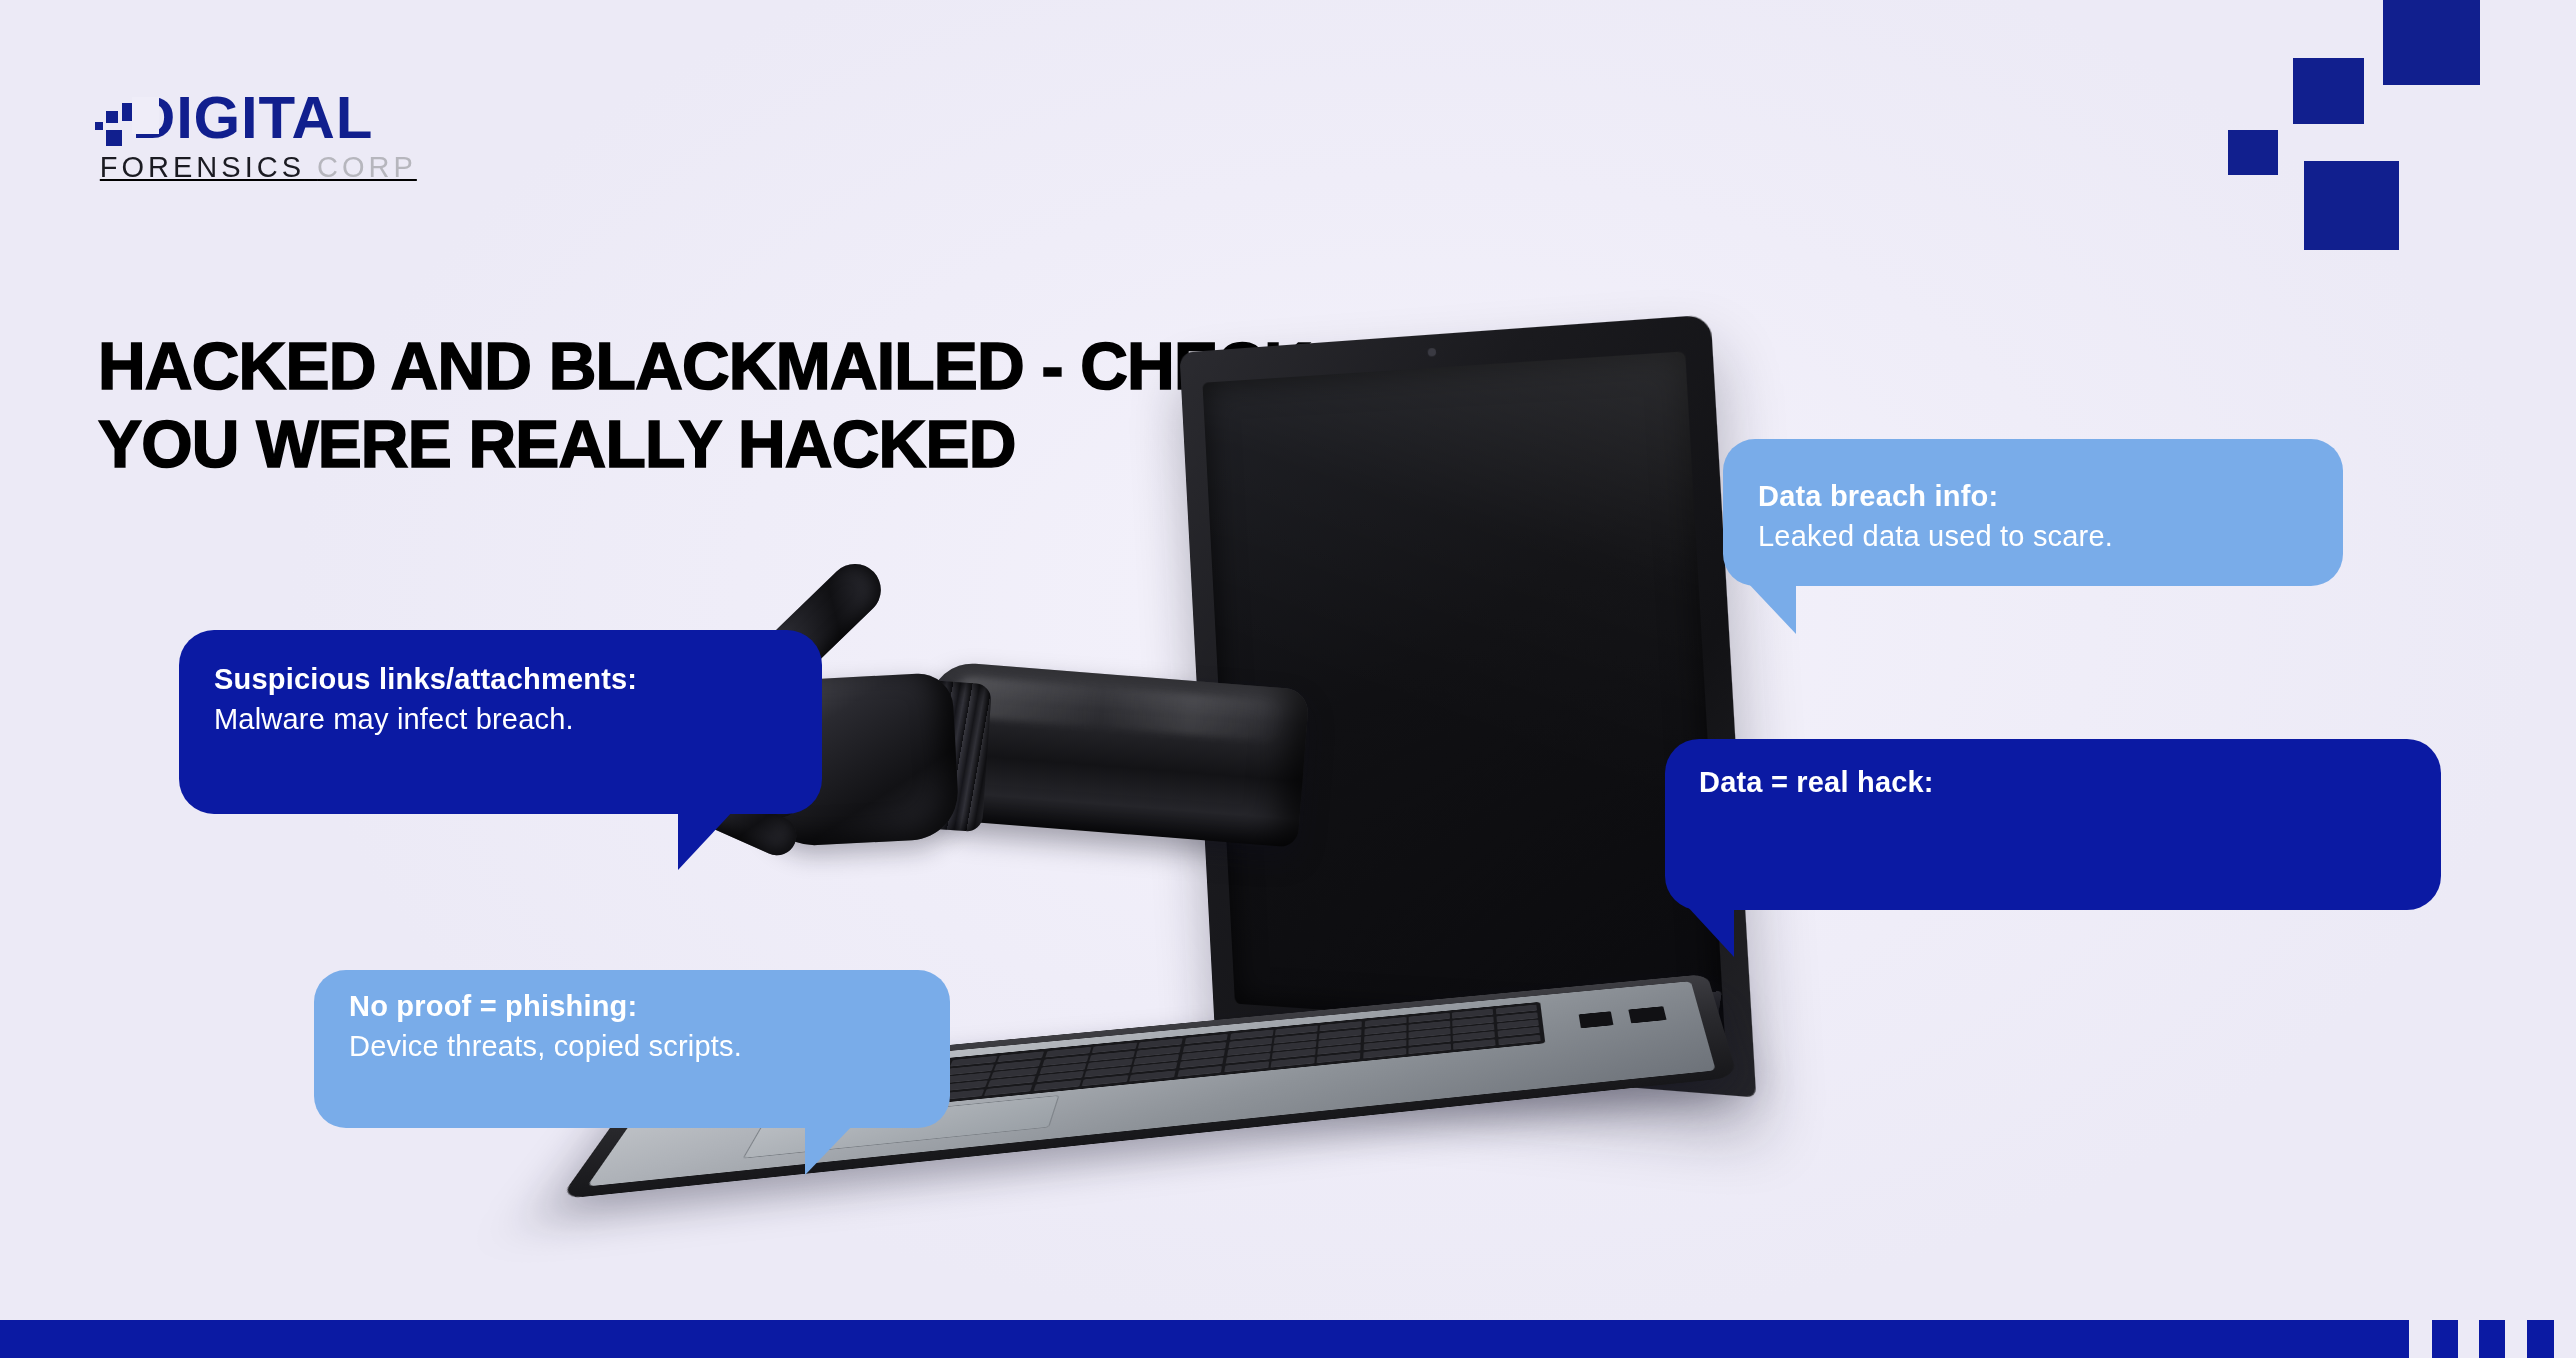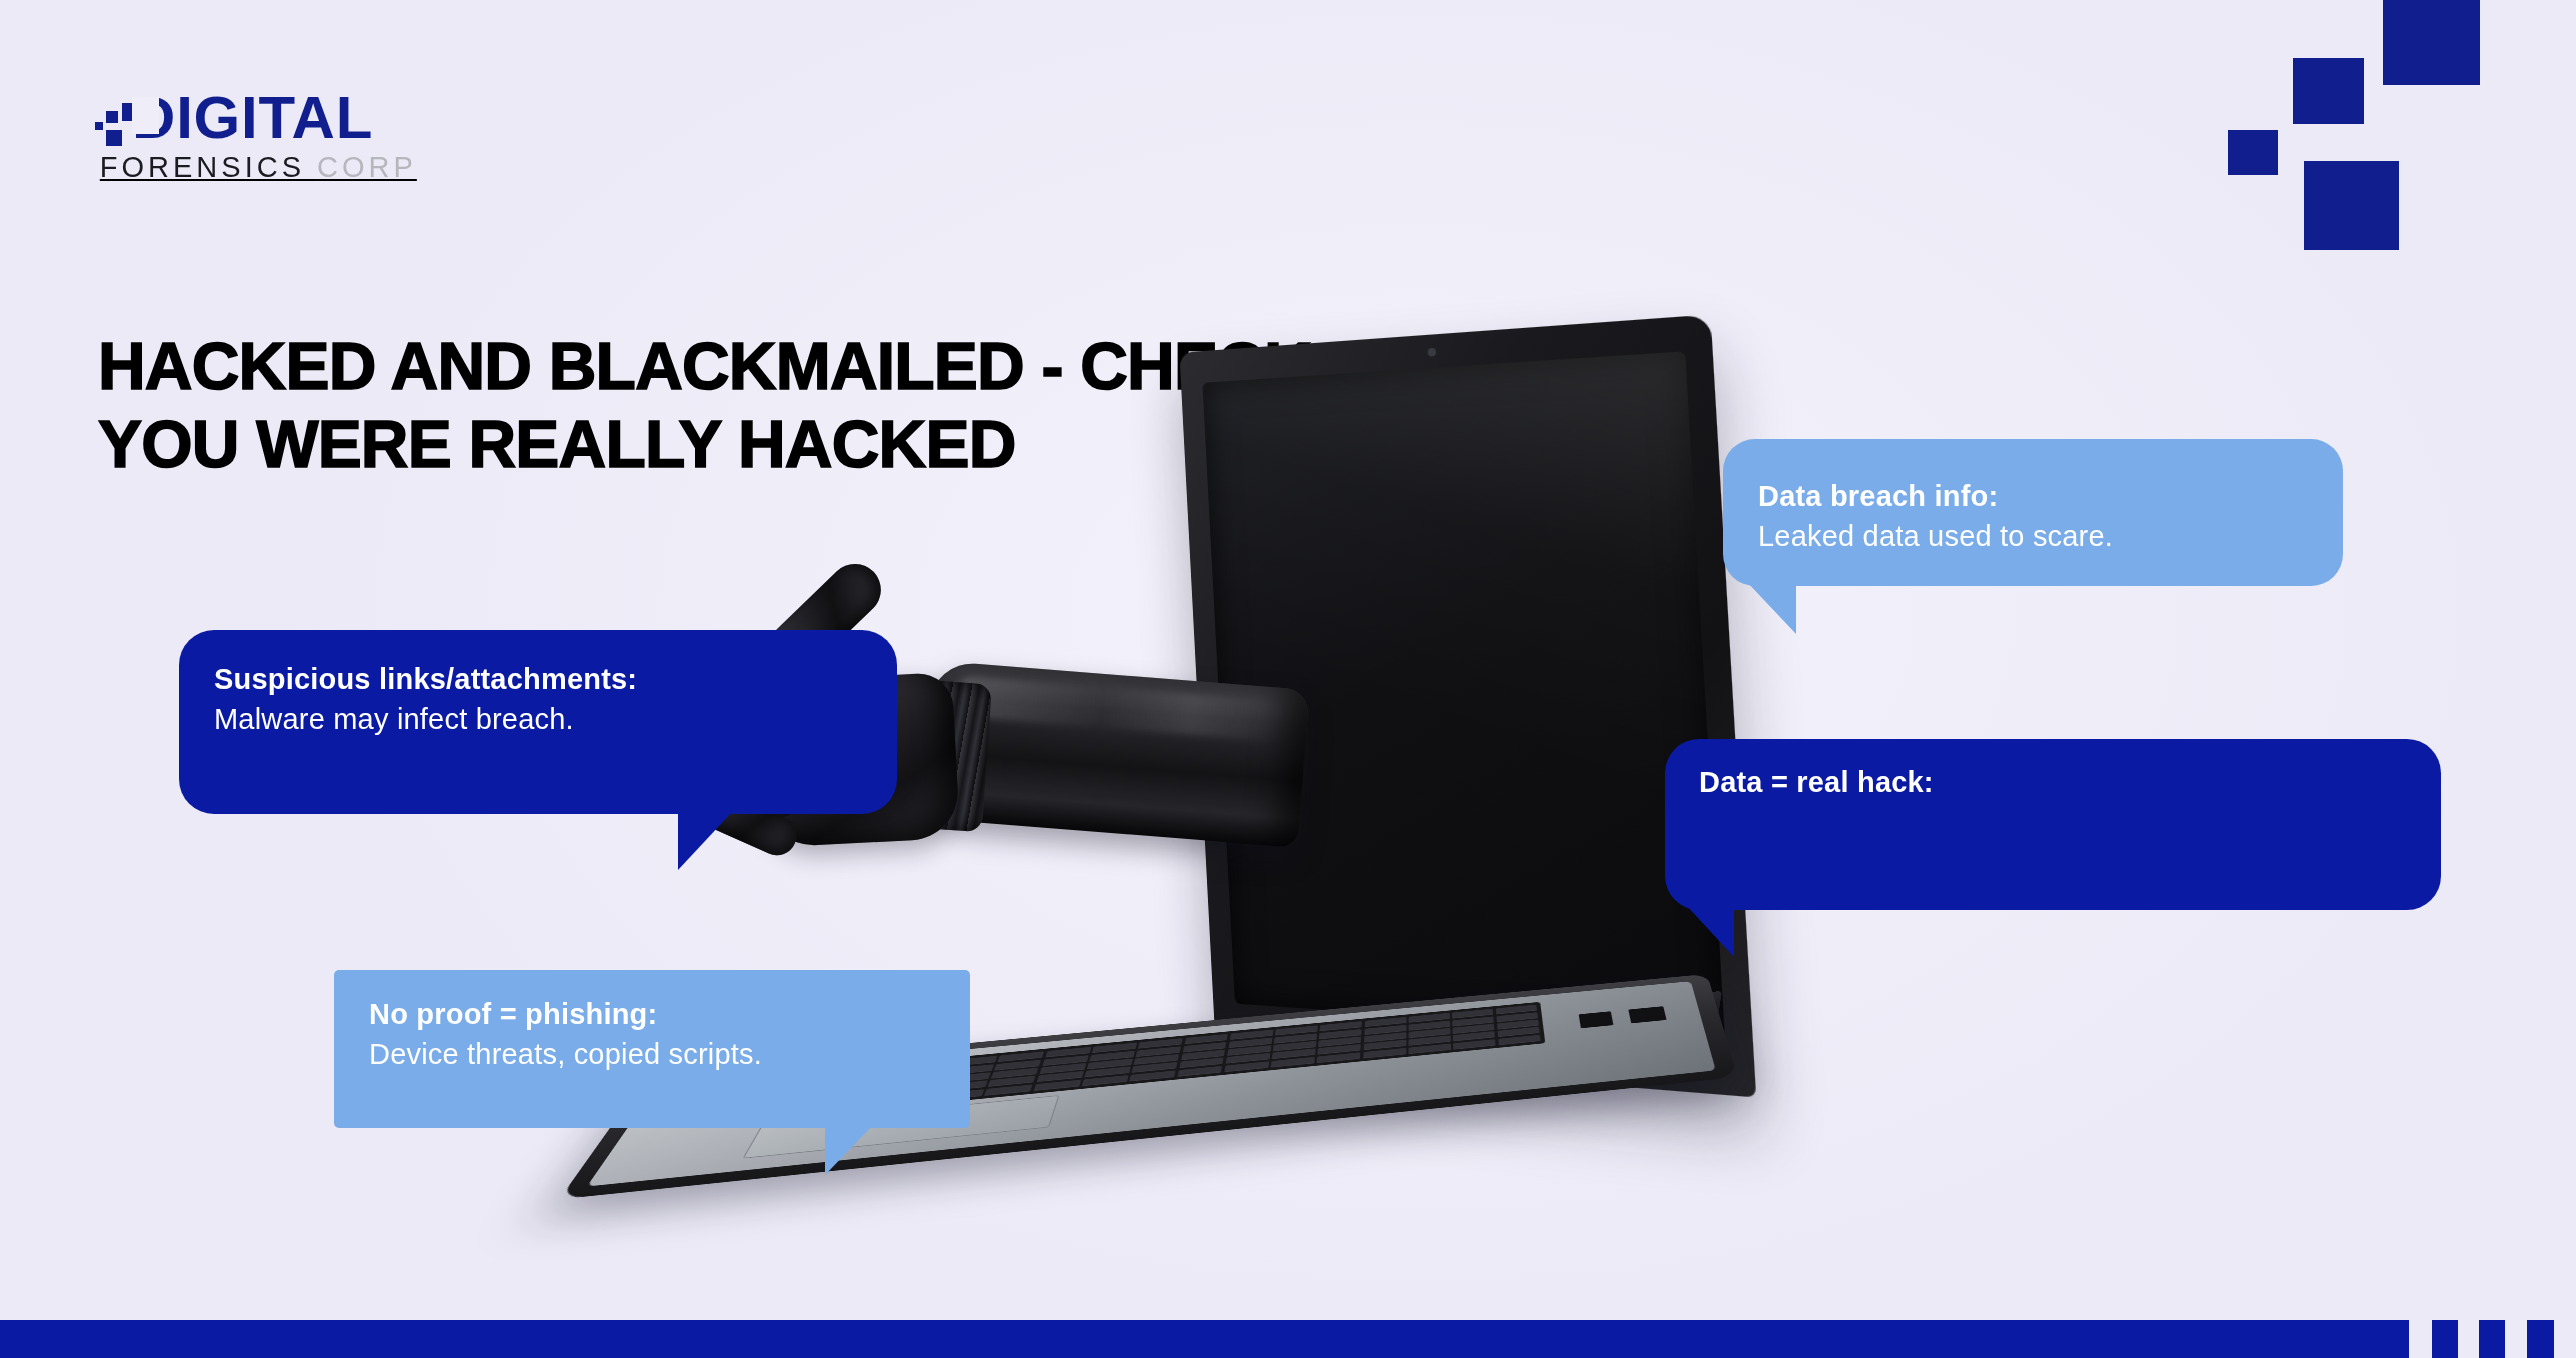"Suspicious links/attachments:" .b-suspicious { width: 718px -> 643px }
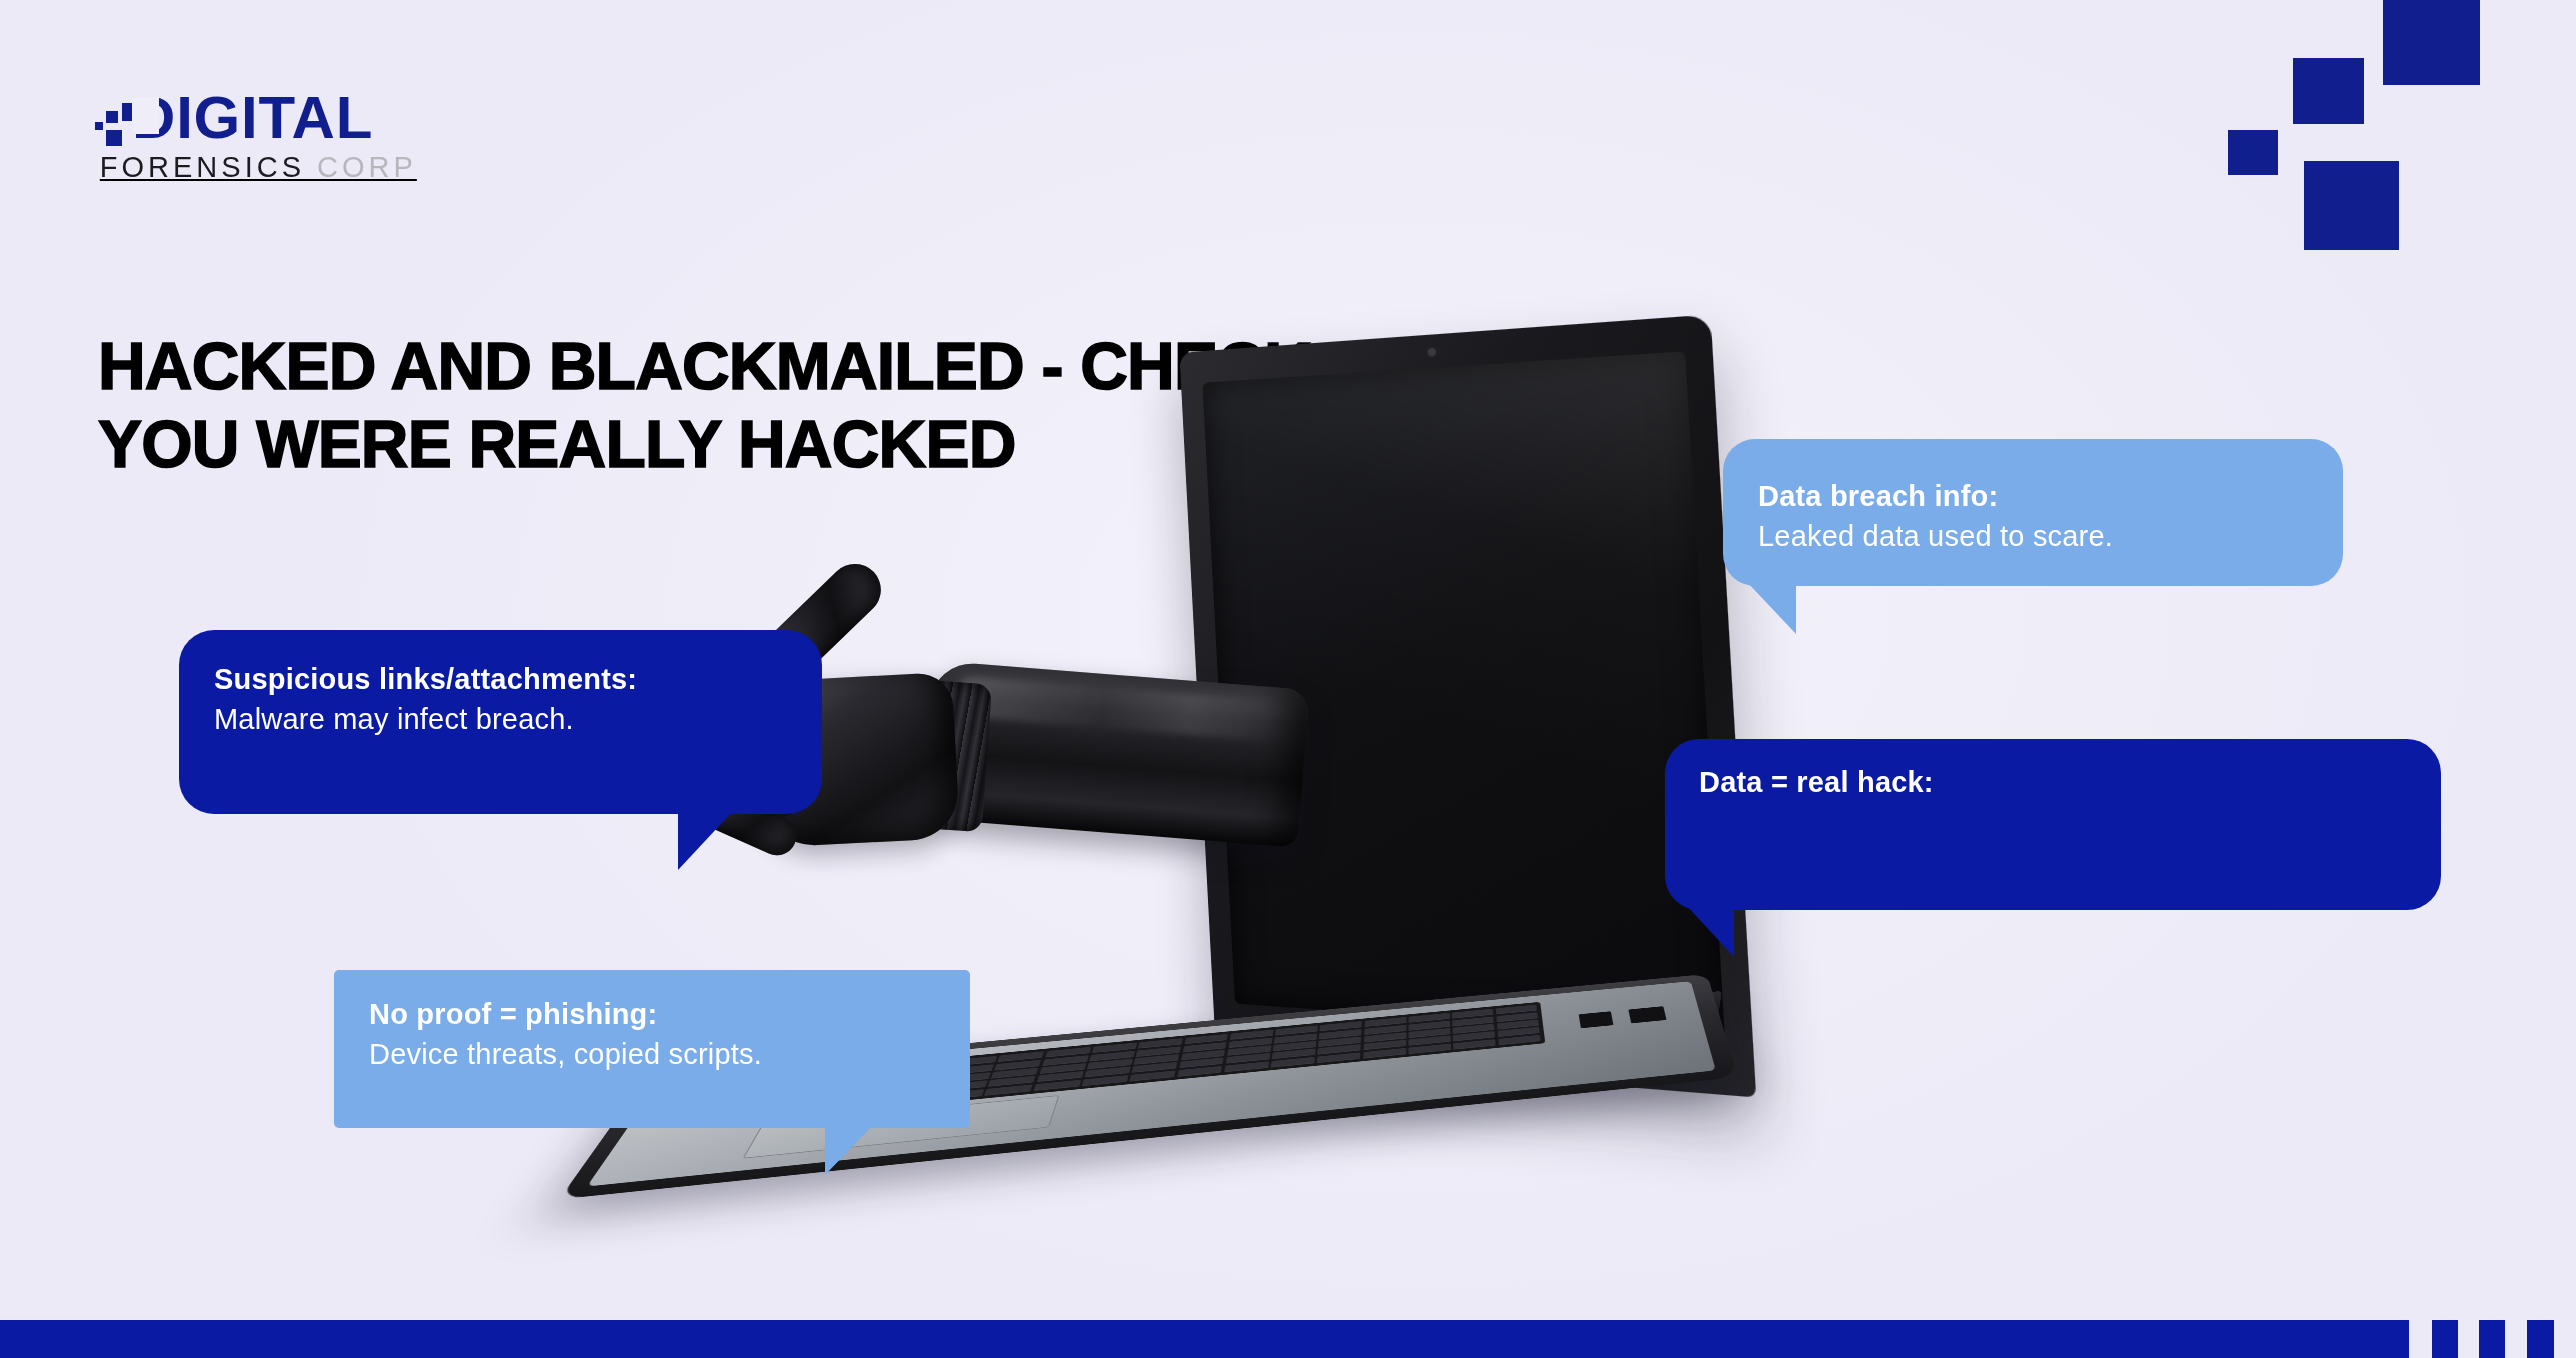"No proof = phishing:" .b-phishing { border-radius: 5px -> 32px; left: 334px -> 314px; padding: 24px 35px -> 16px 35px }
